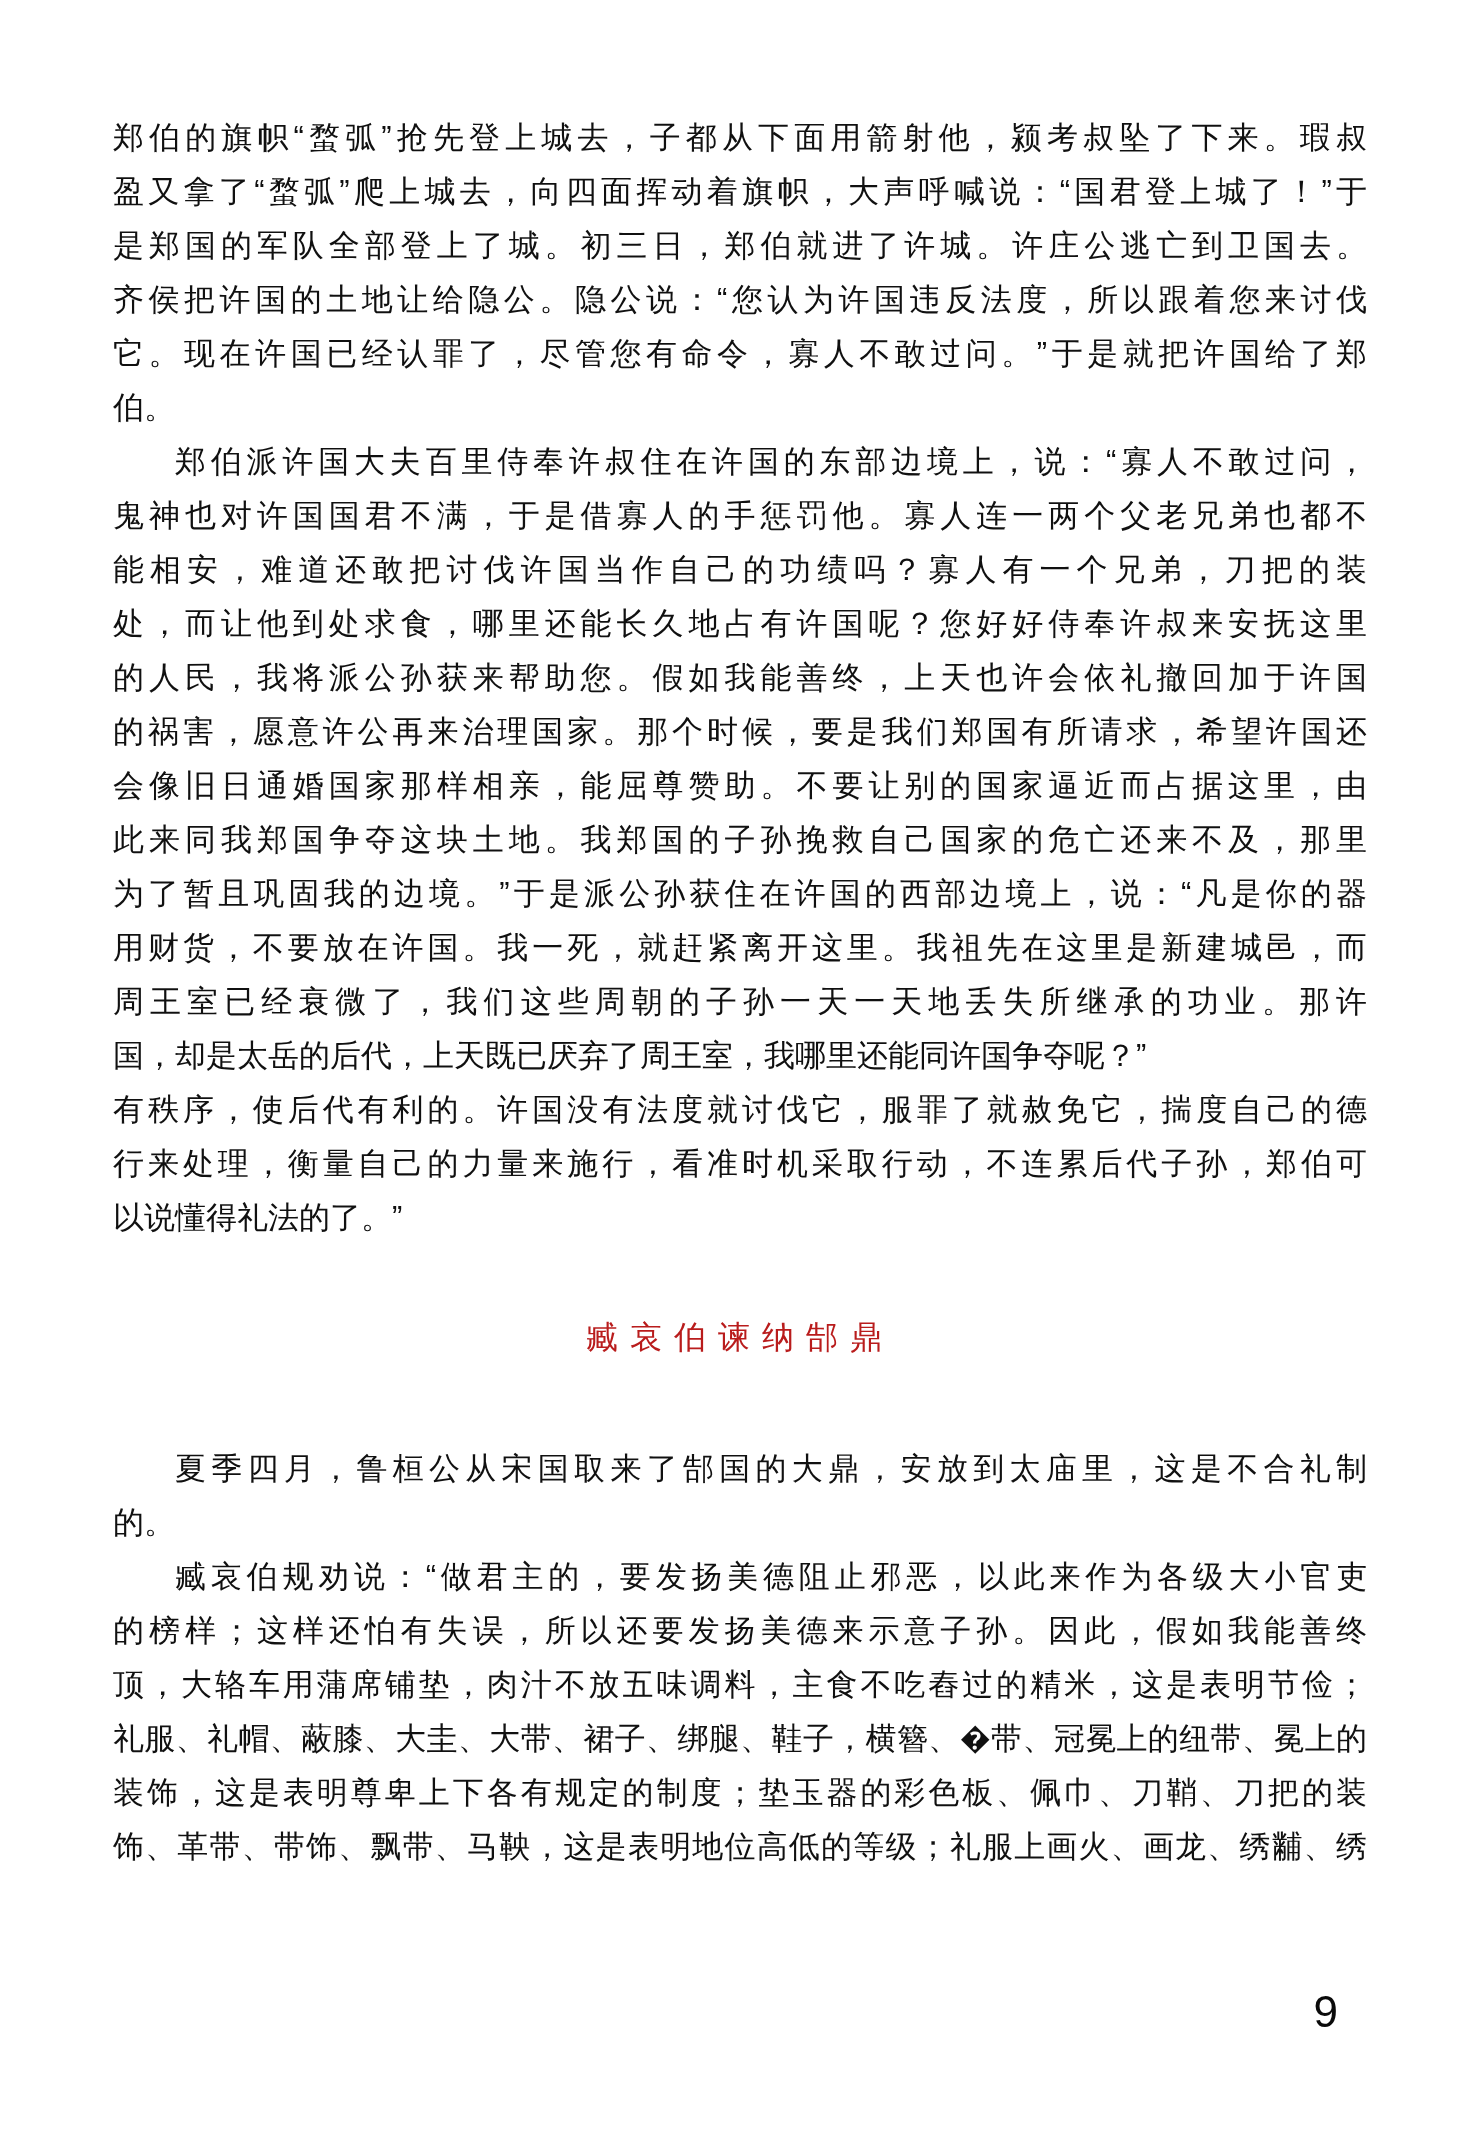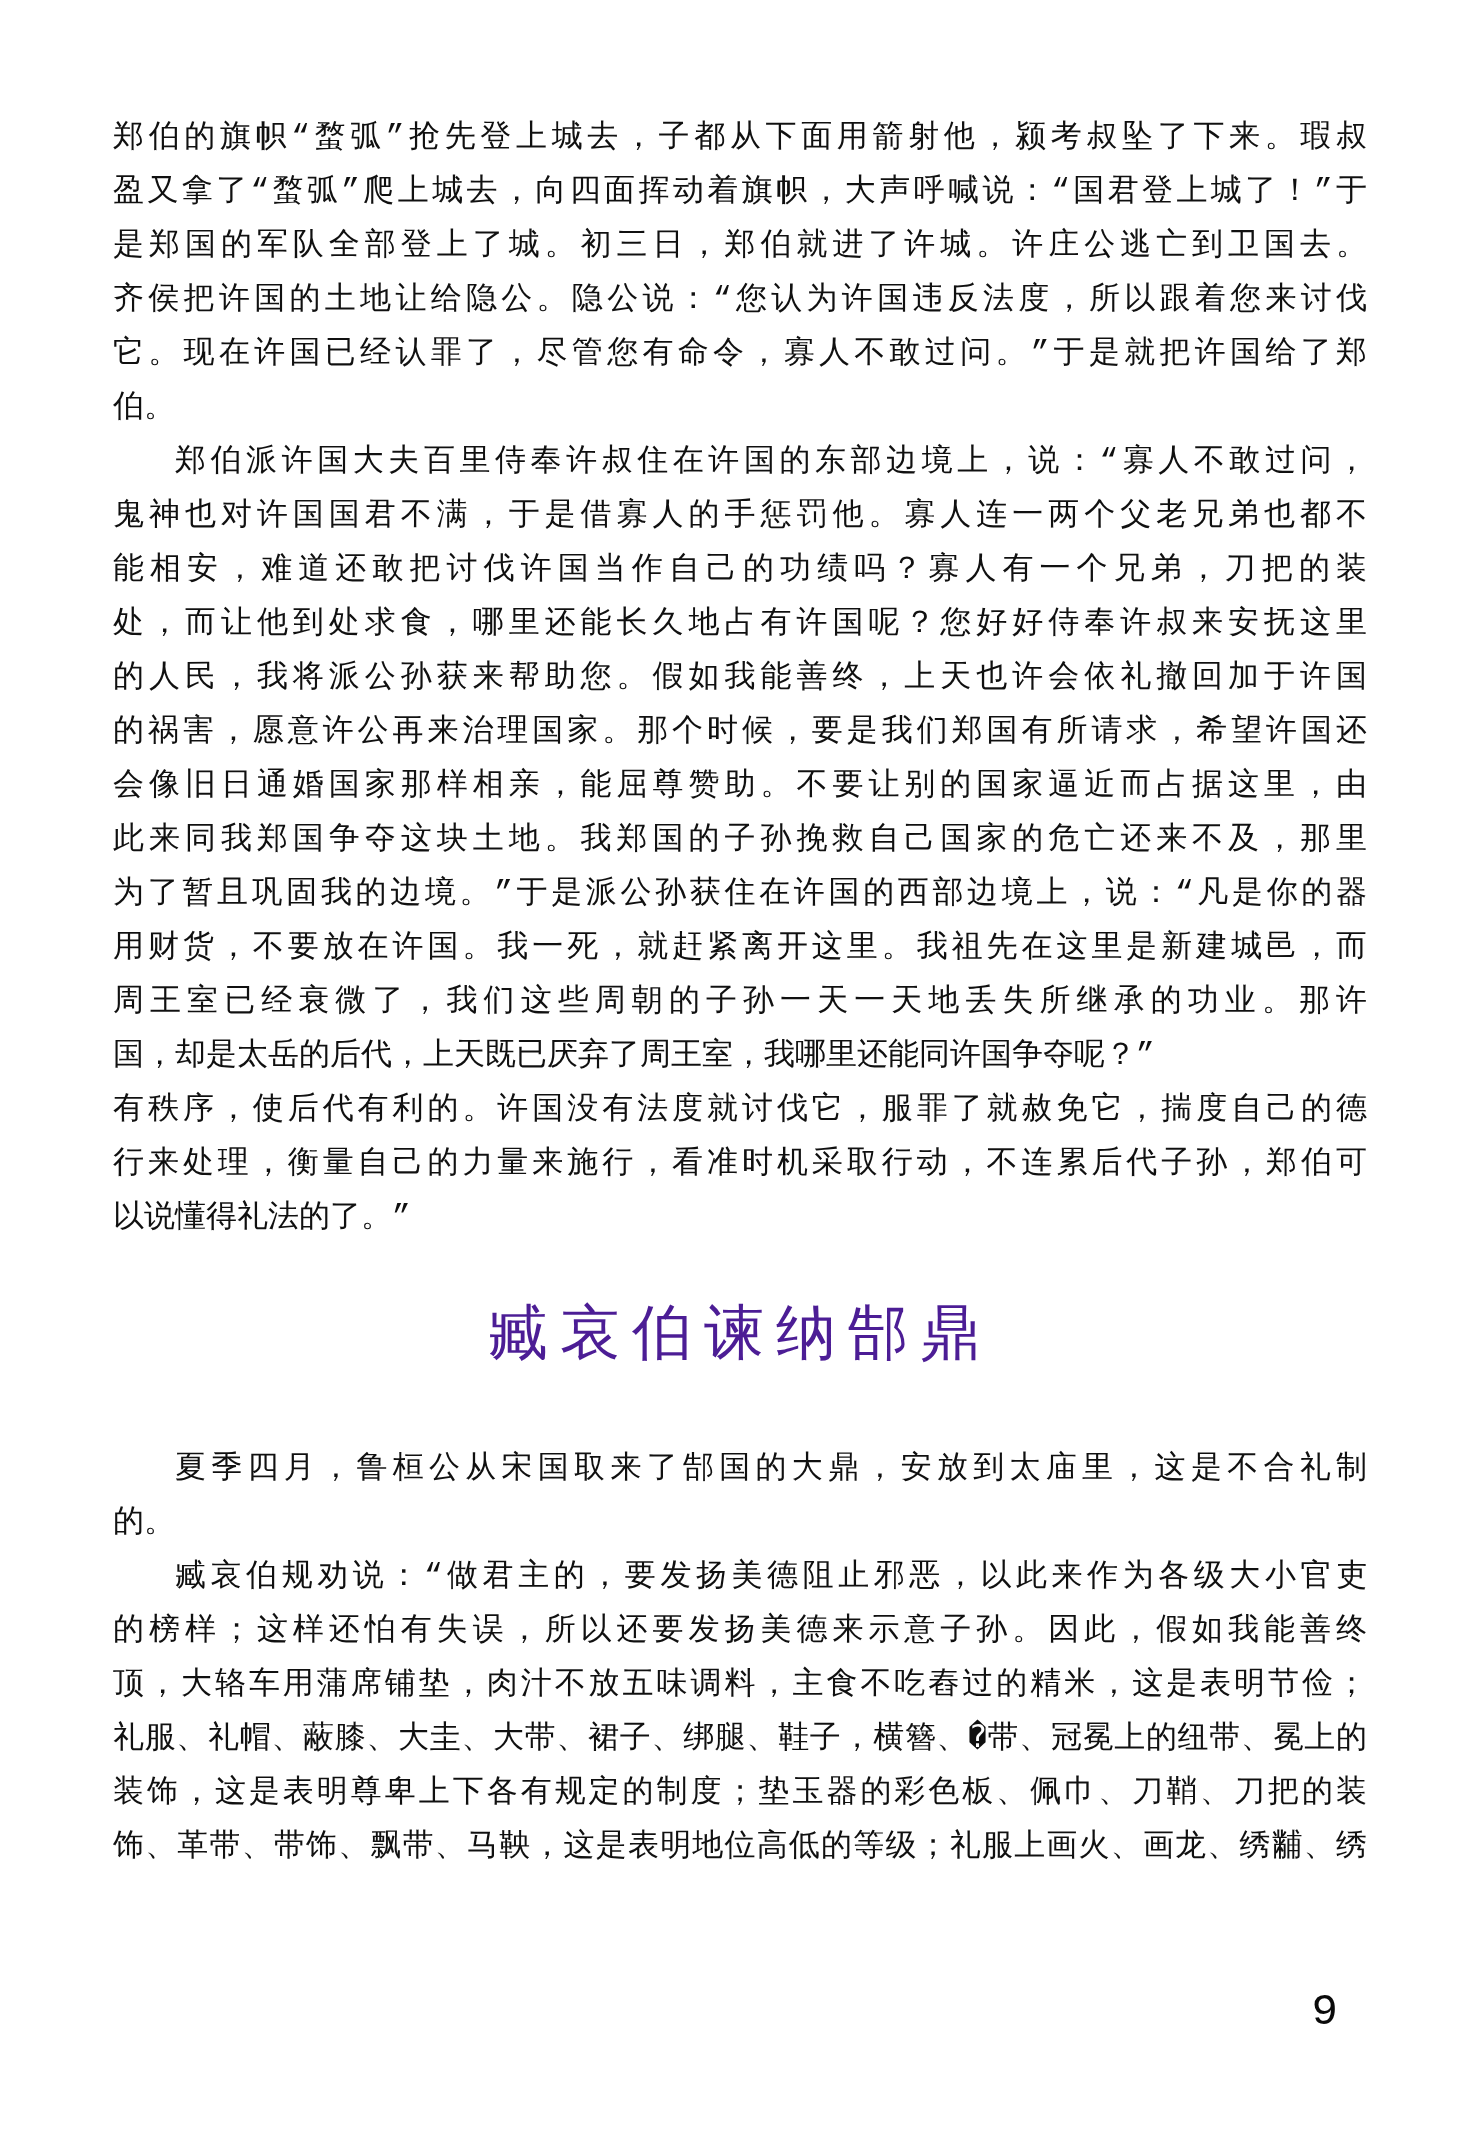"郑伯的旗帜“蝥弧”抢先登上城去，子都从下面用箭射他，颍考叔坠了下来。瑕叔" .page { font-family: Liberation Mono, monospace -> Liberation Sans, sans-serif }
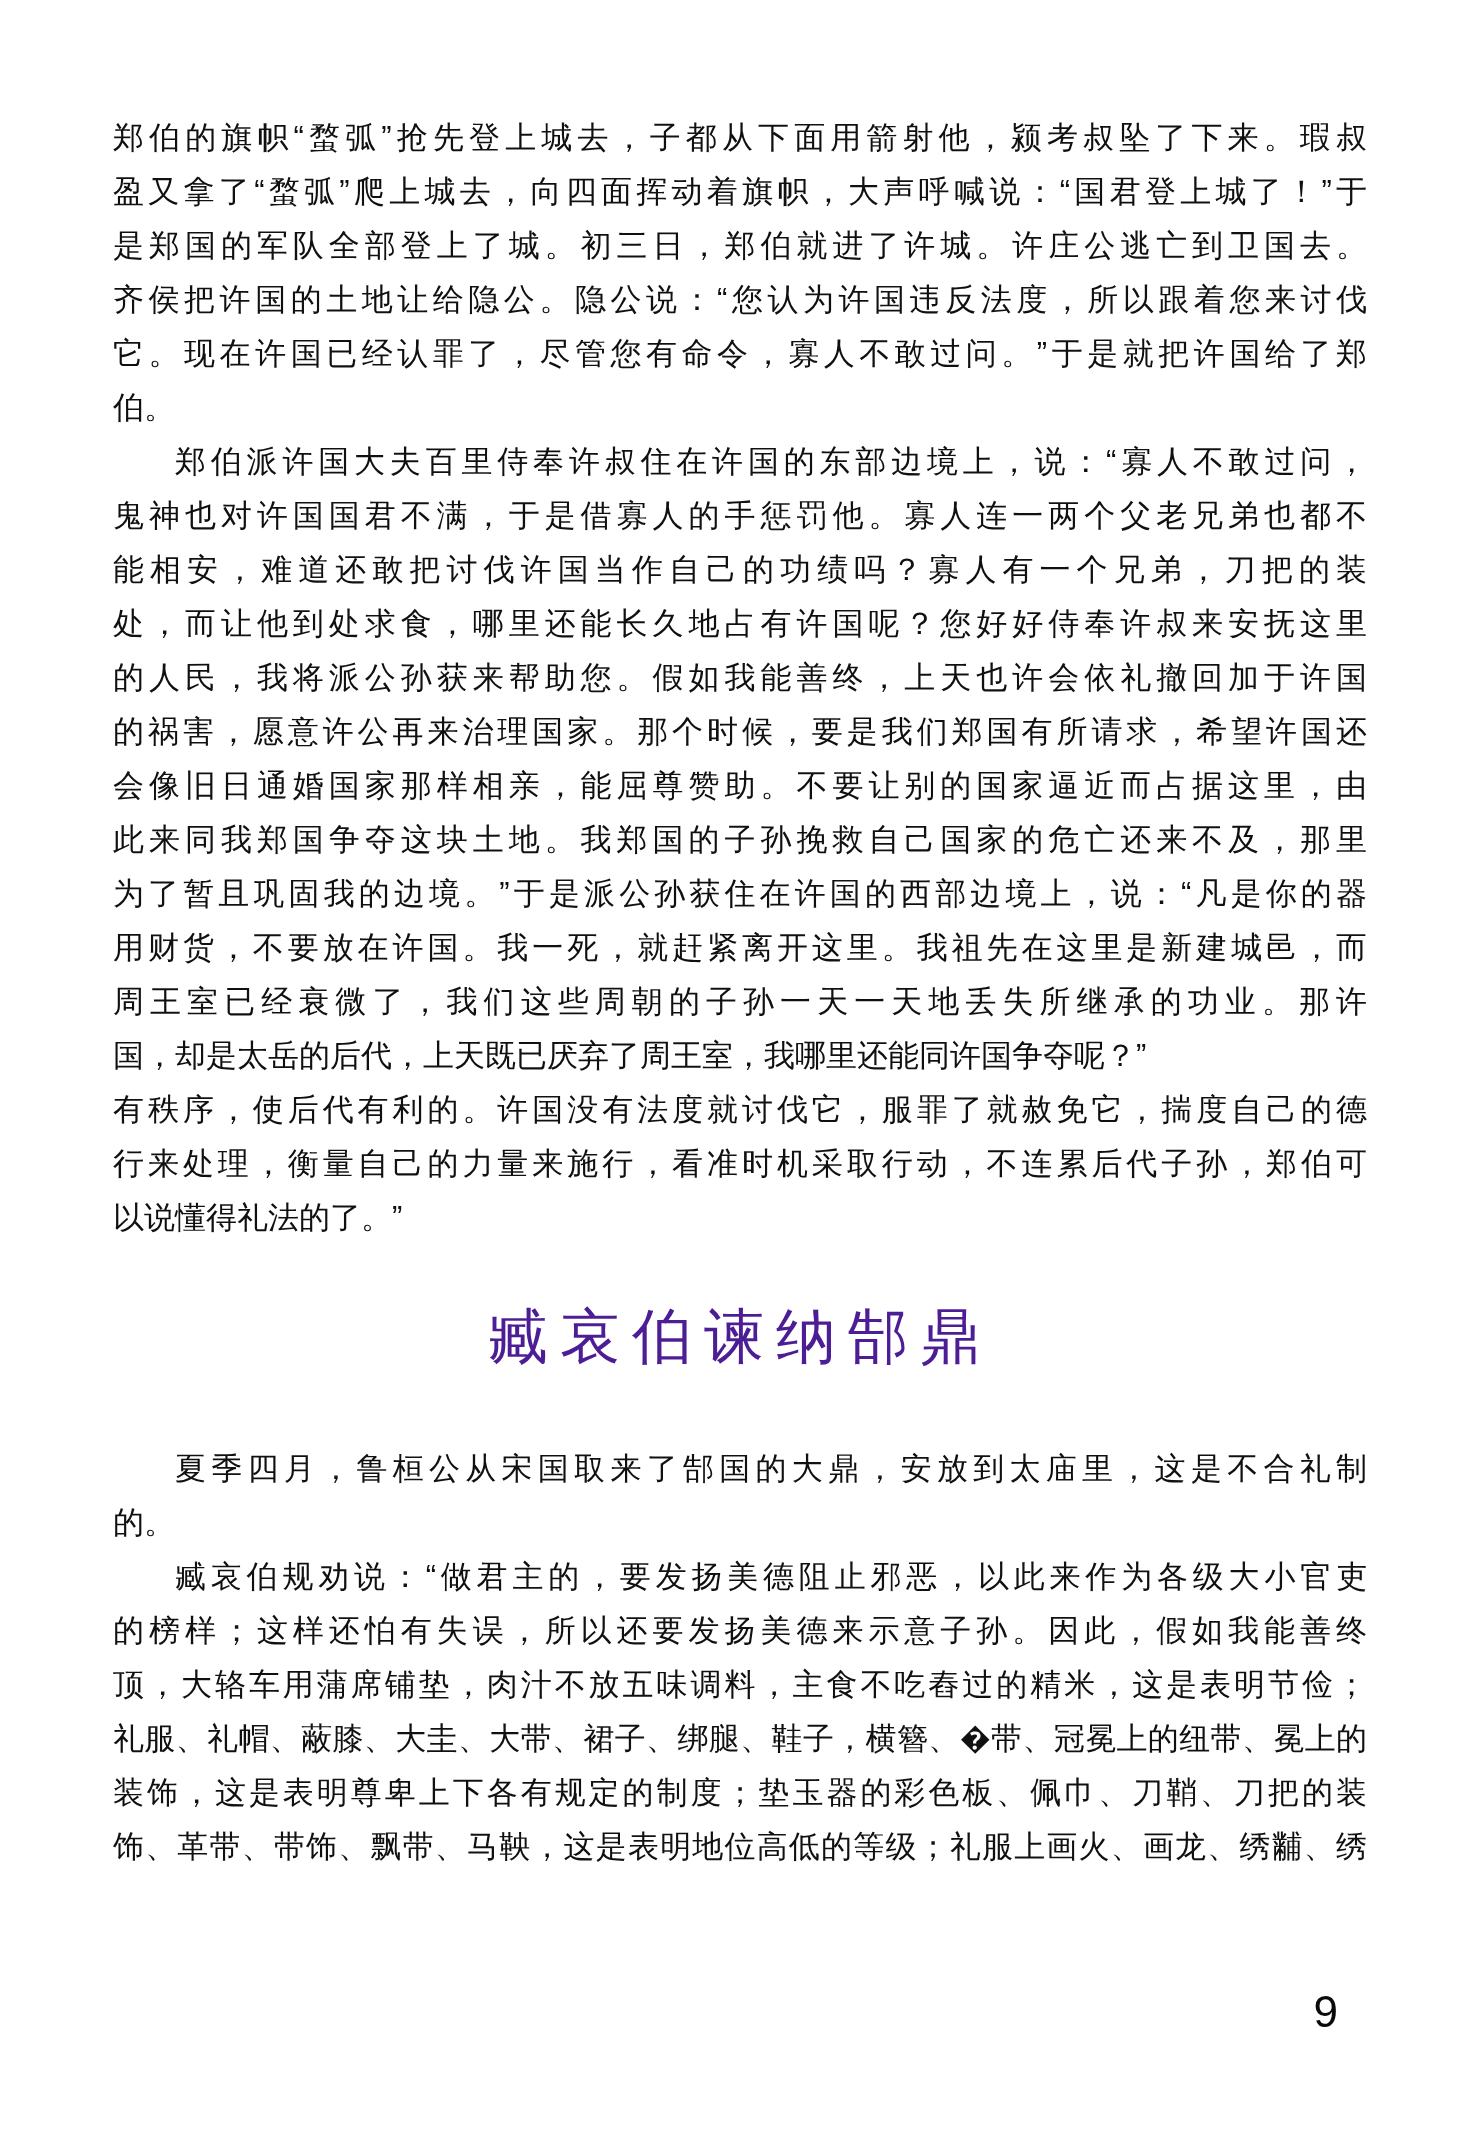"臧哀伯谏纳郜鼎" .section-heading { color: #4c1d95 -> #b91c1c; font-size: 60px -> 32px }
